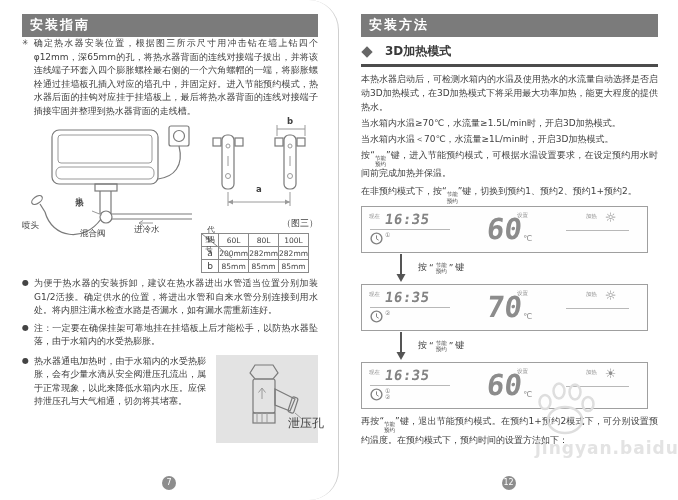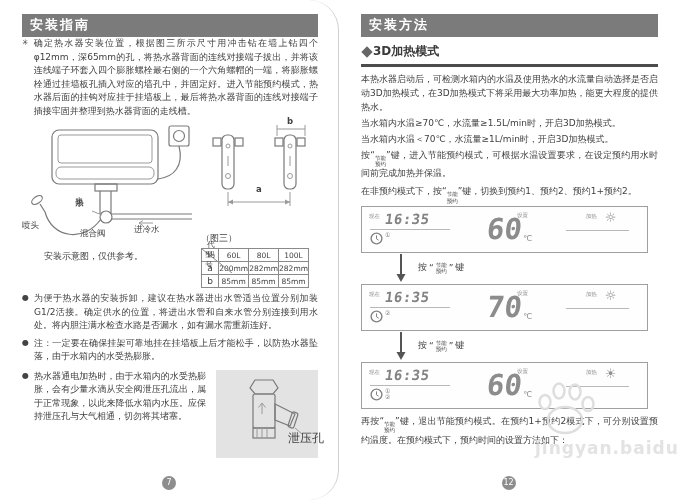"3D加热模式" .sub-h { gap: 0 -> 12px }
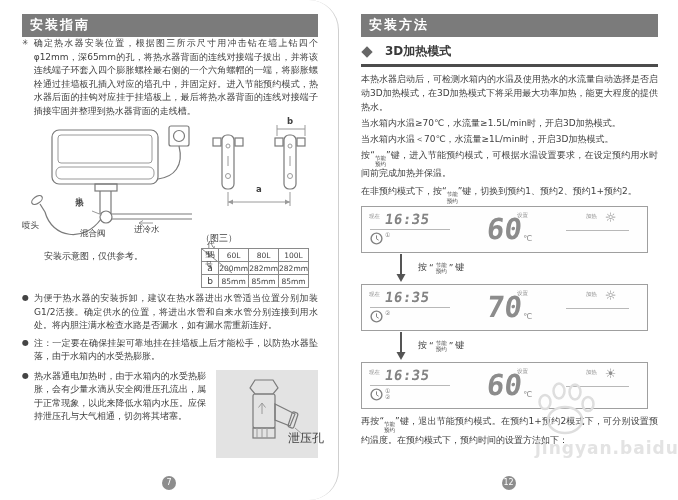"（图三）" .fig-cap2 { margin: 16px 0 3px -> 1px 0 3px; text-align: left -> right }
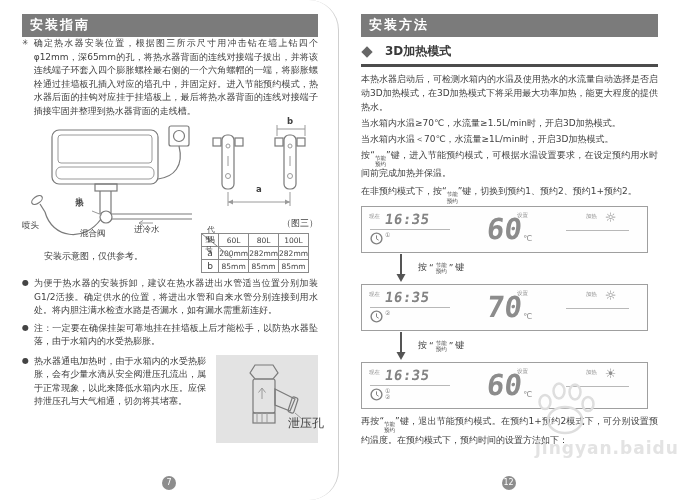"安装示意图，仅供参考。" div.fig-cap { html: <div>安装示意图，仅供参考。</div> -> none }
